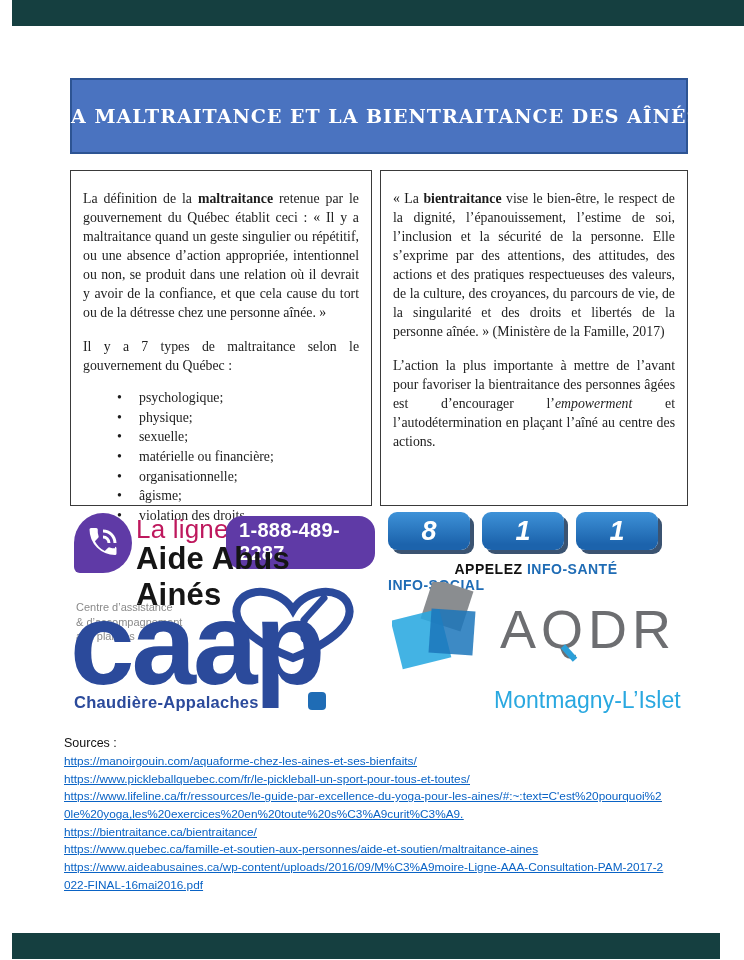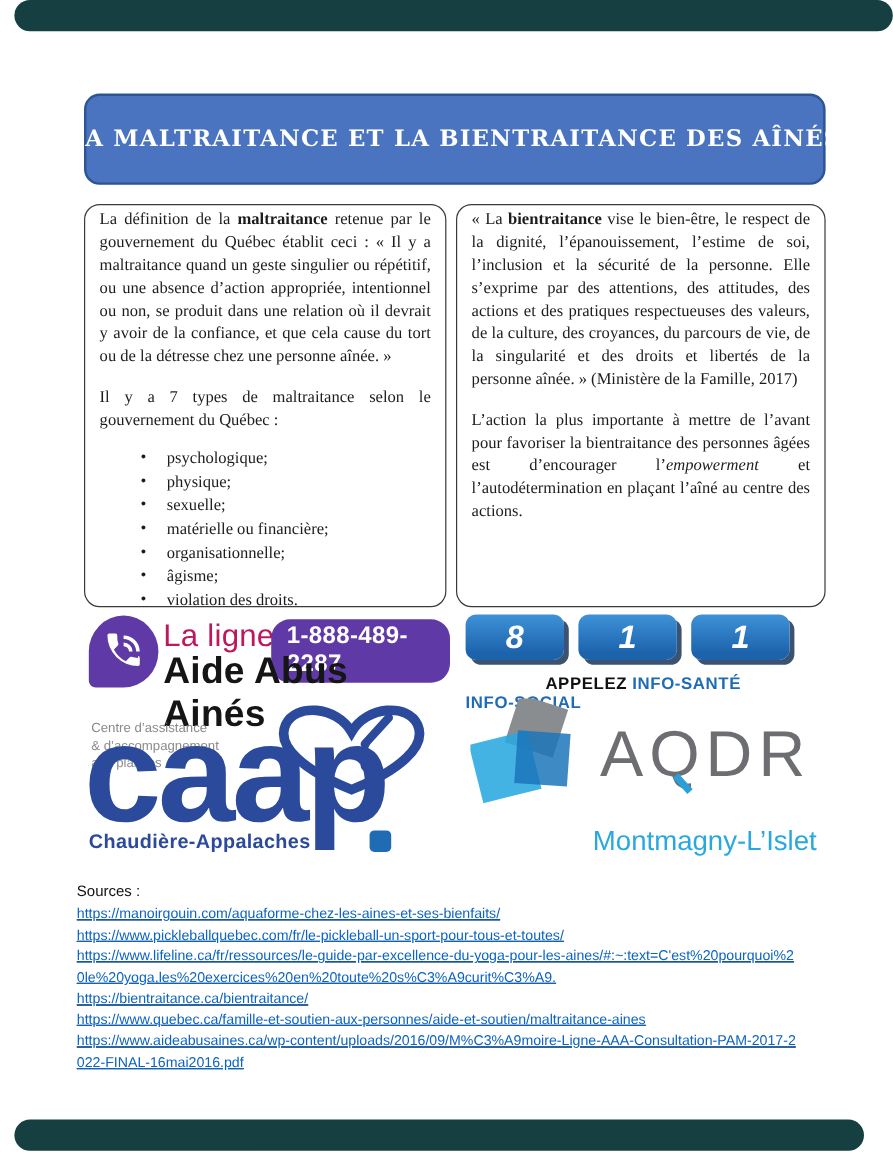"LA MALTRAITANCE ET LA BIENTRAITANCE" .abs { border-radius: 13px -> none }
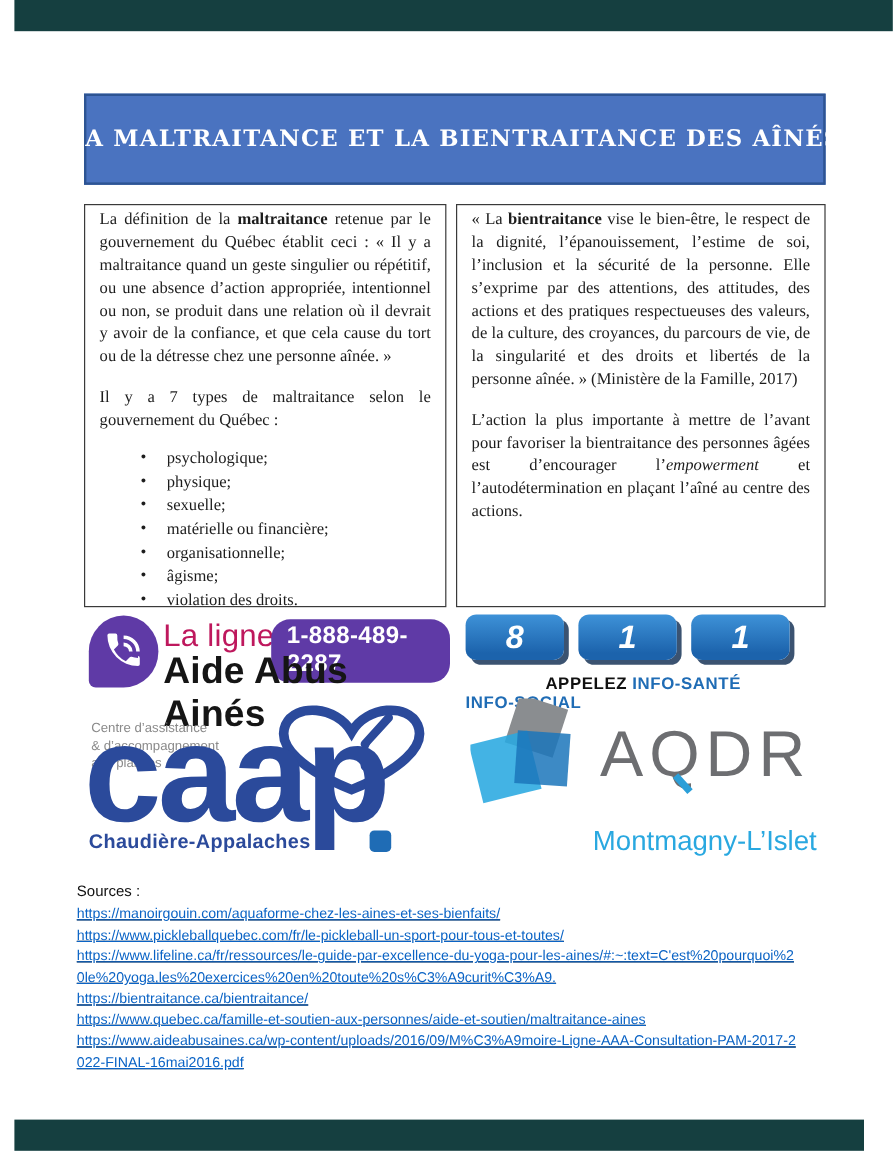"La définition de la maltraitance" .tbox { padding: 2px 12px -> 18px 12px }
